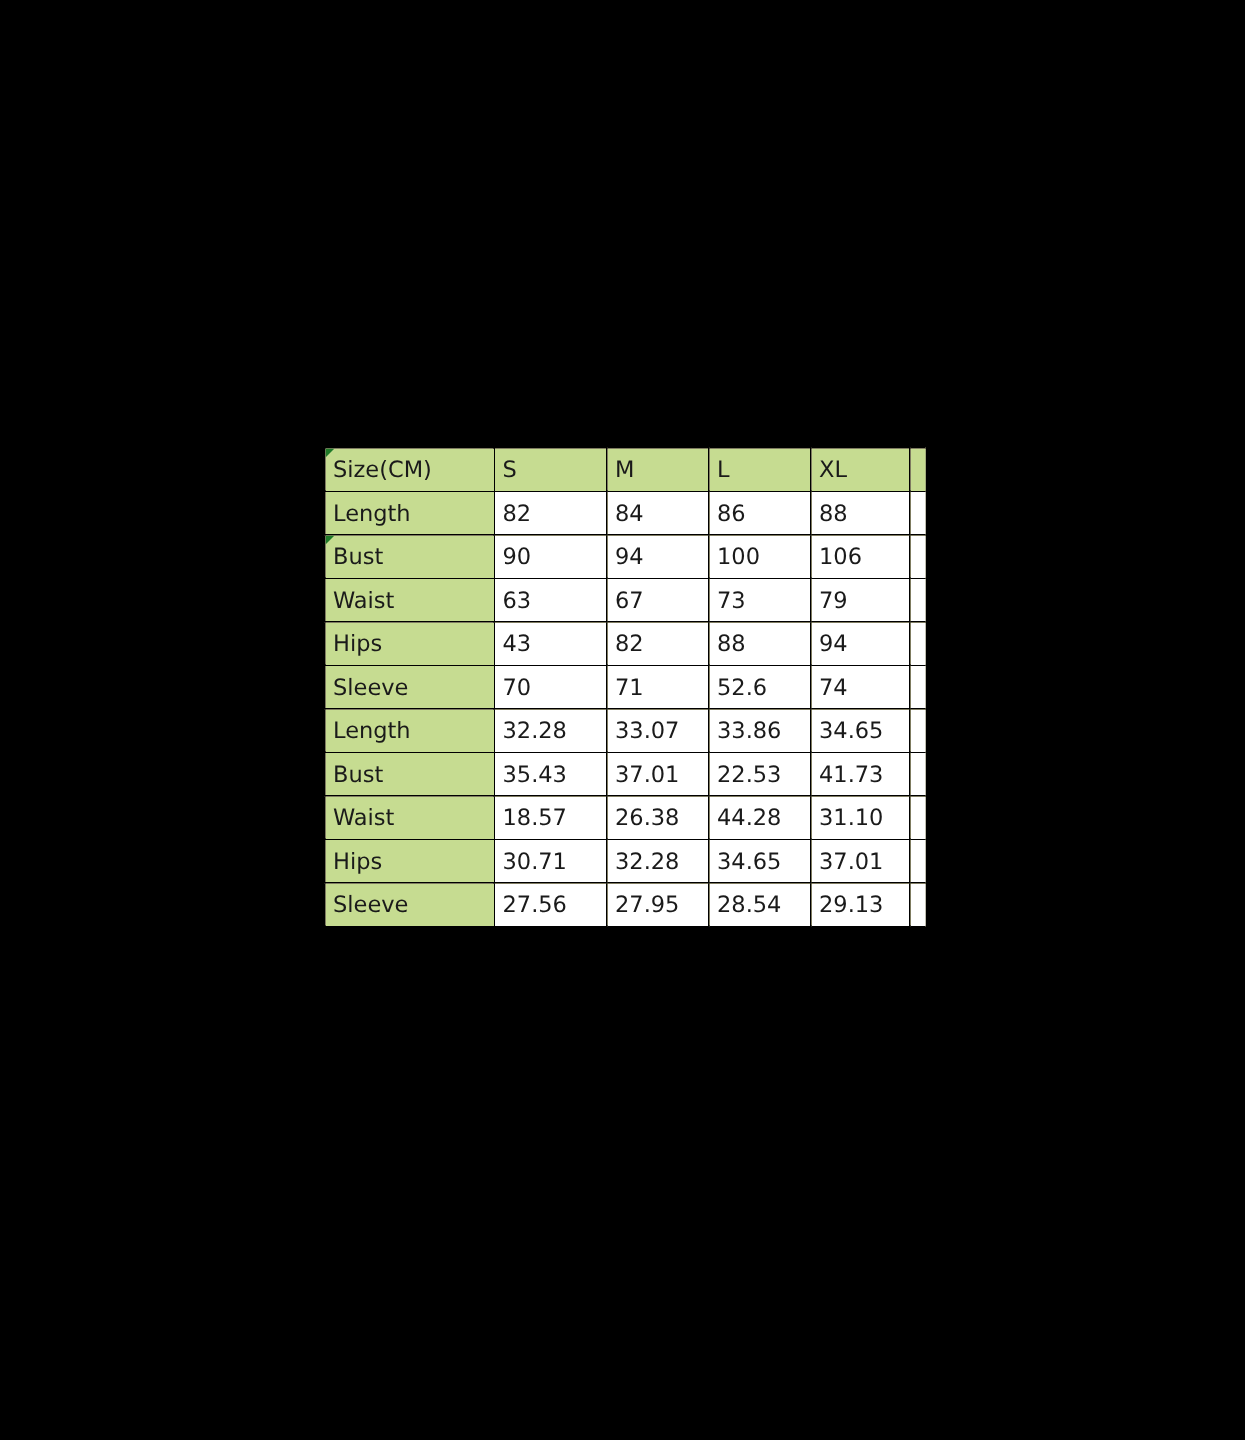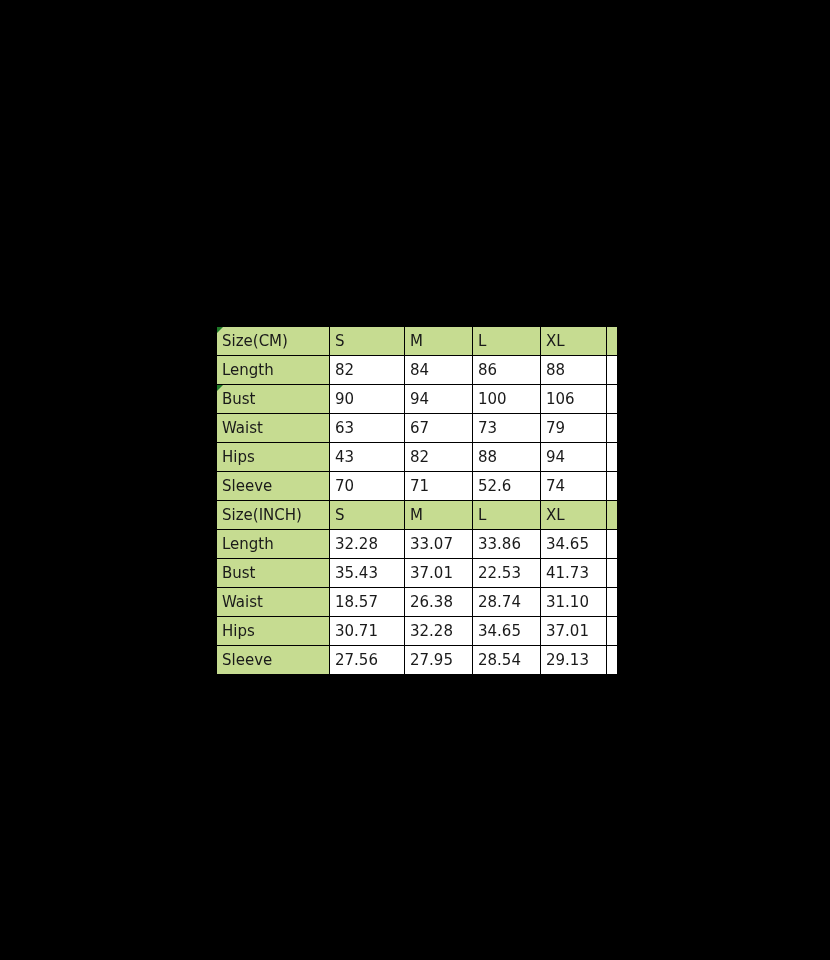"Size(CM)" #size-chart { top: 326px -> 298px }
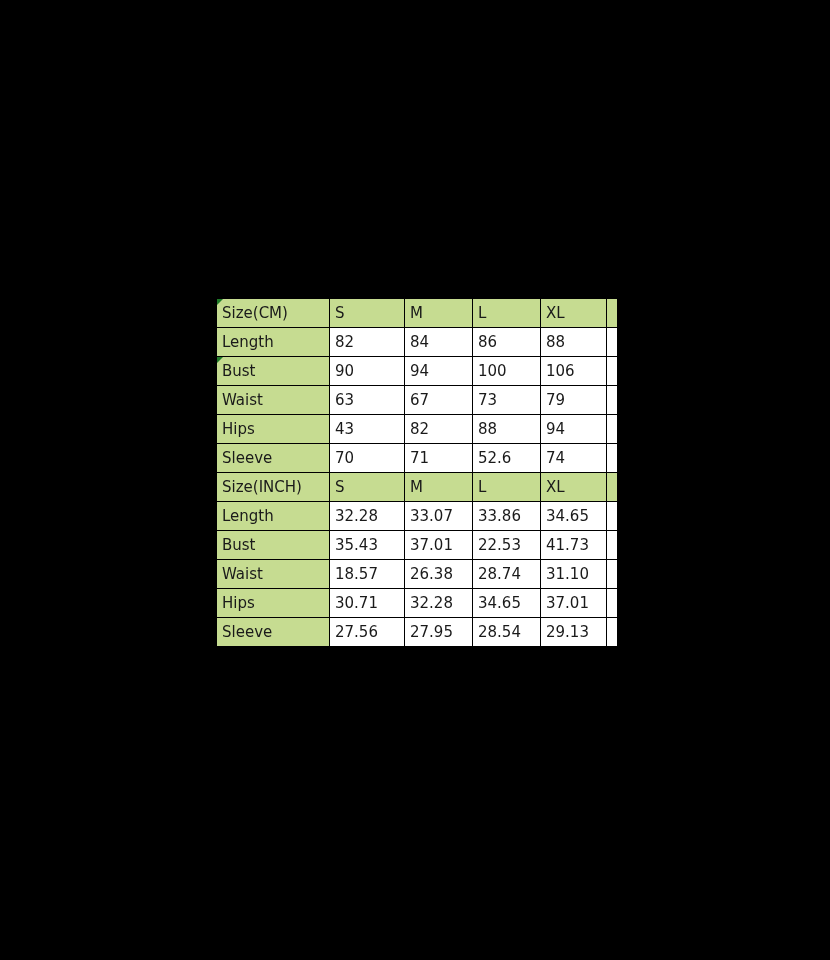"Size(INCH)" tr.section-header { html: <tr> <td>Size(INCH)<span></span></td> <td>S</td> <td>M</td> <td>L</td> <td>XL<span></span></td> <td></td> </tr> -> none }
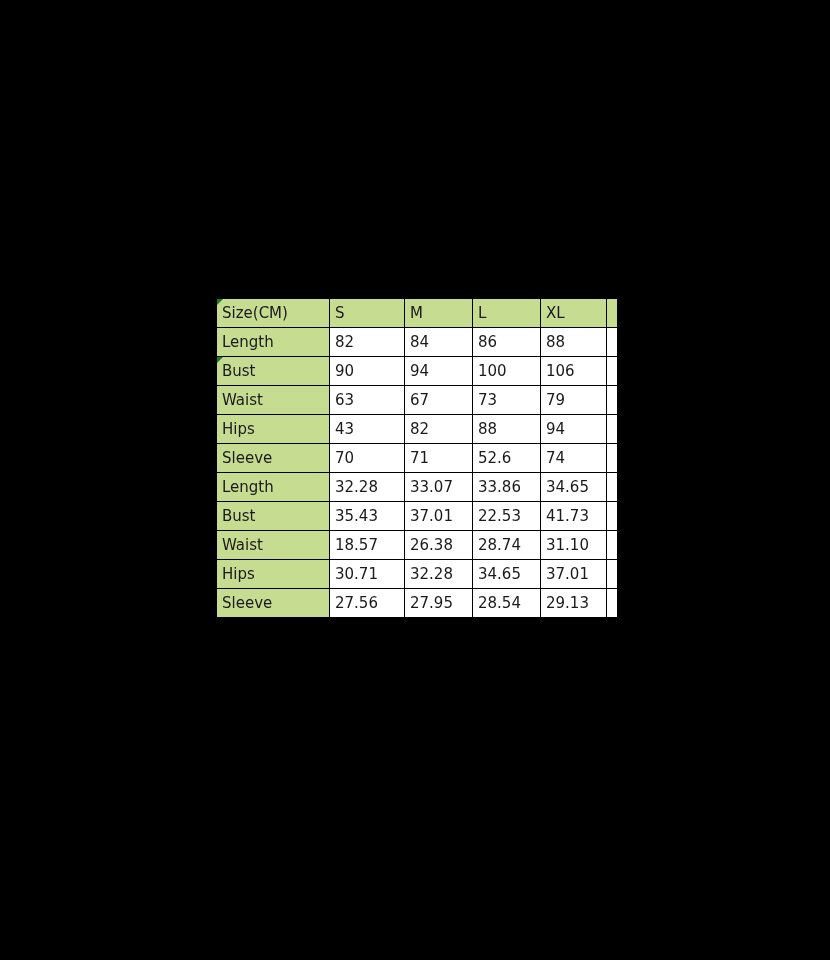"28.74" td { text: 28.74 -> 44.28 }
